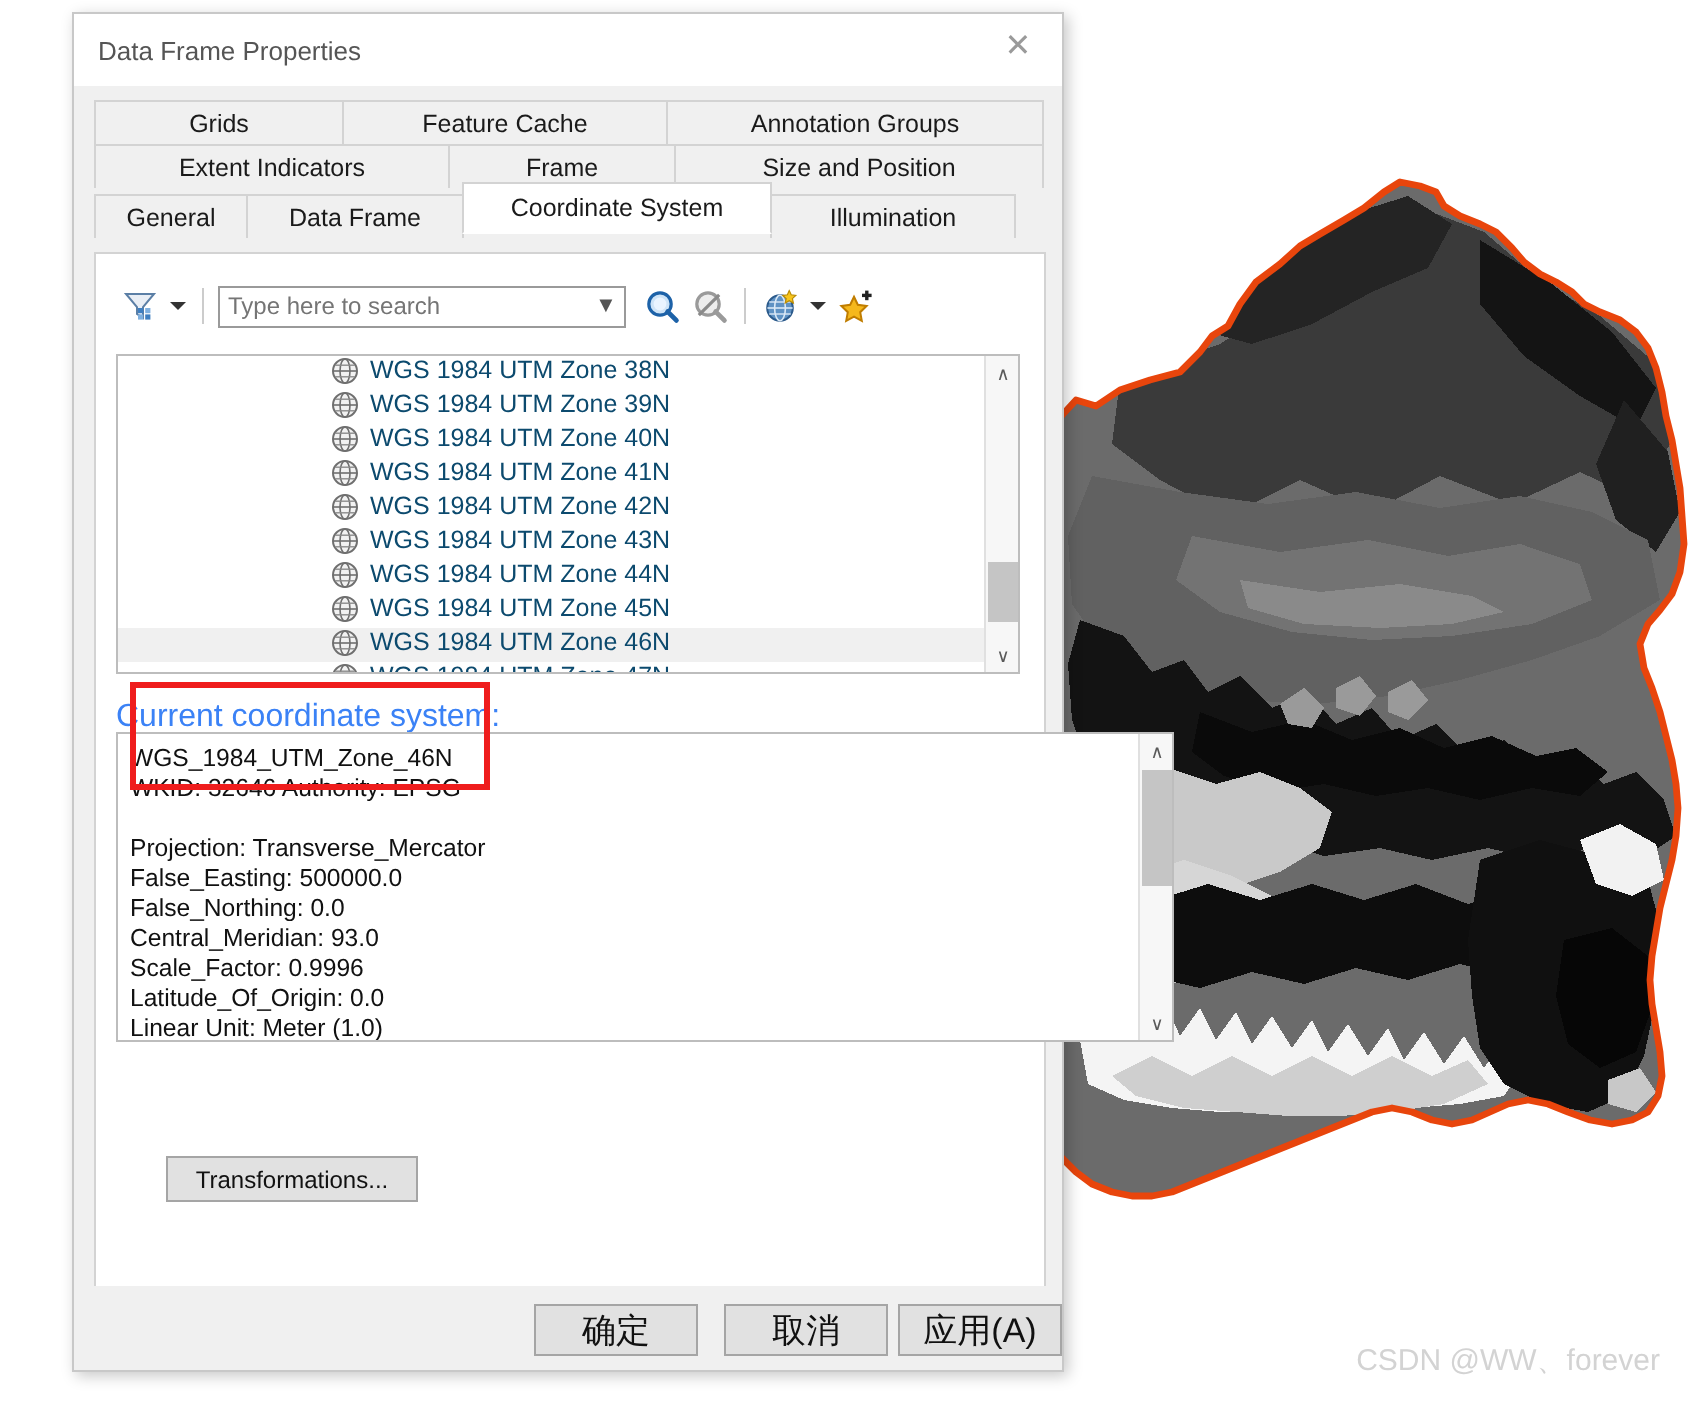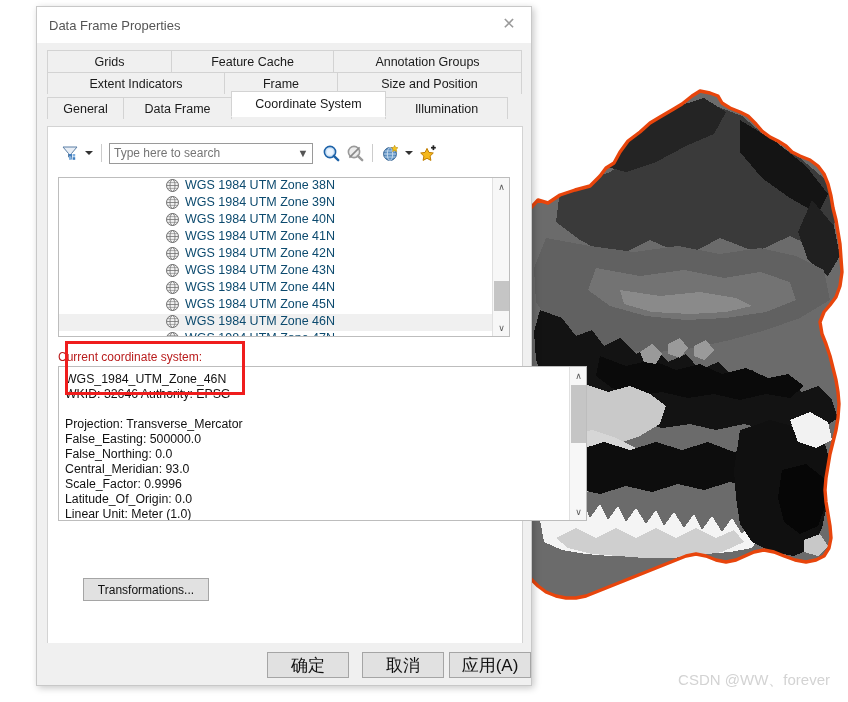"Current coordinate system:" .cur-label { color: #b91c1c -> #3b82f6; font-size: 12px -> 16px }
